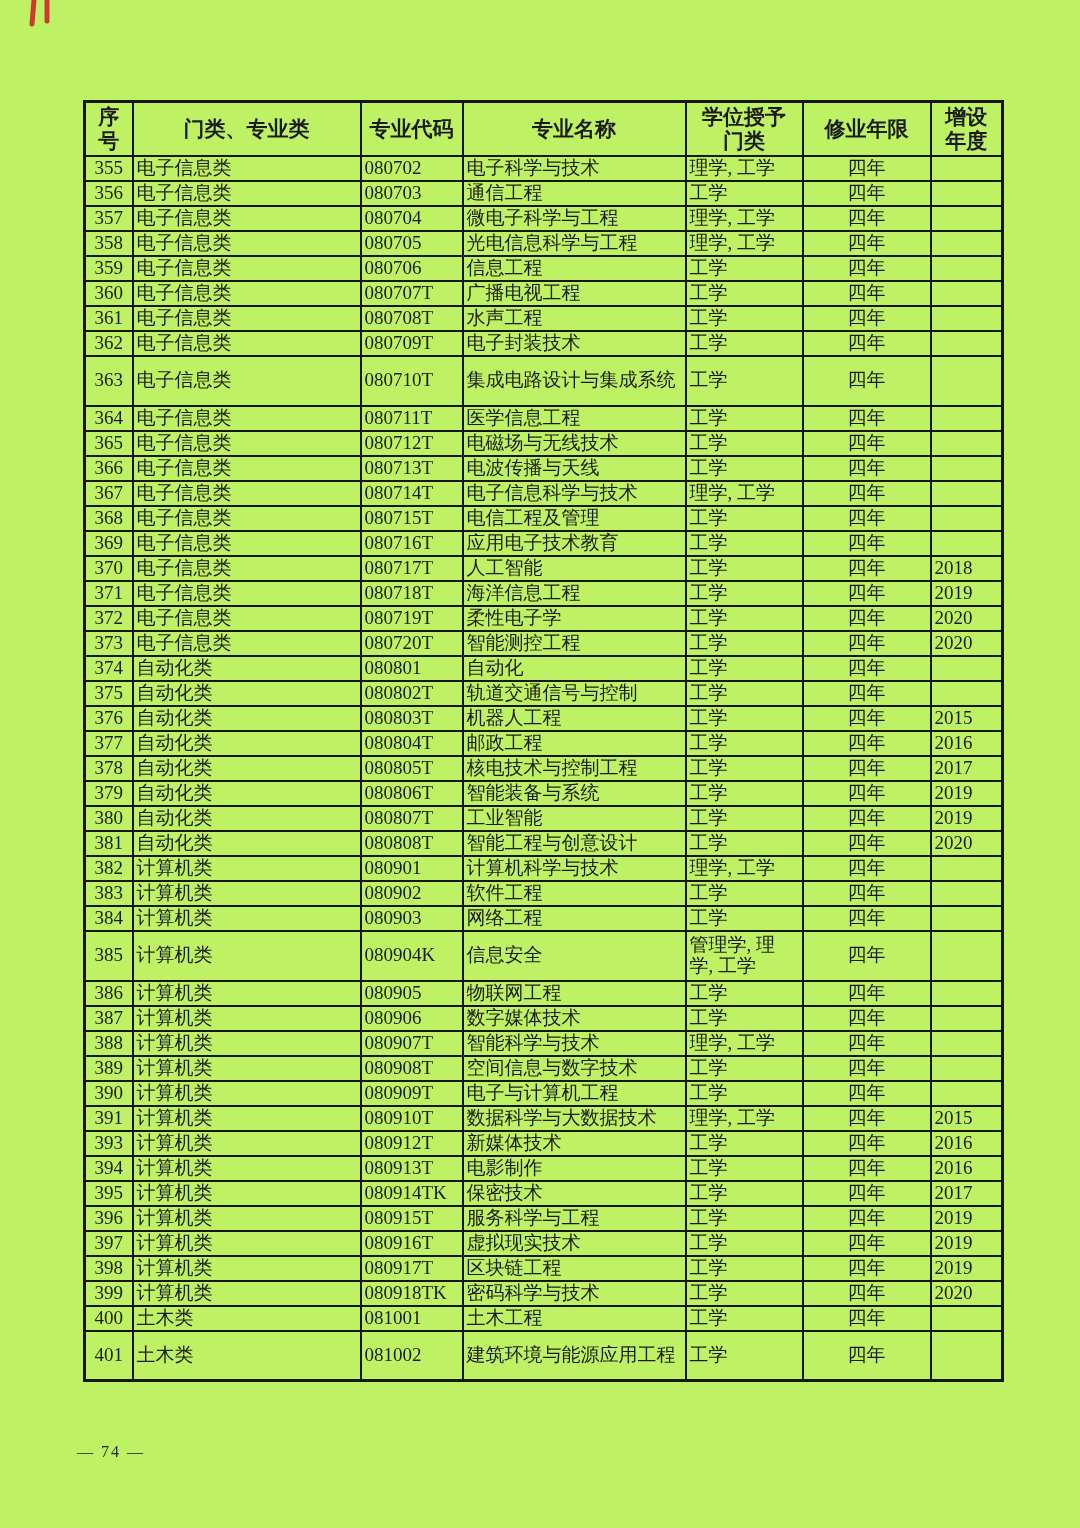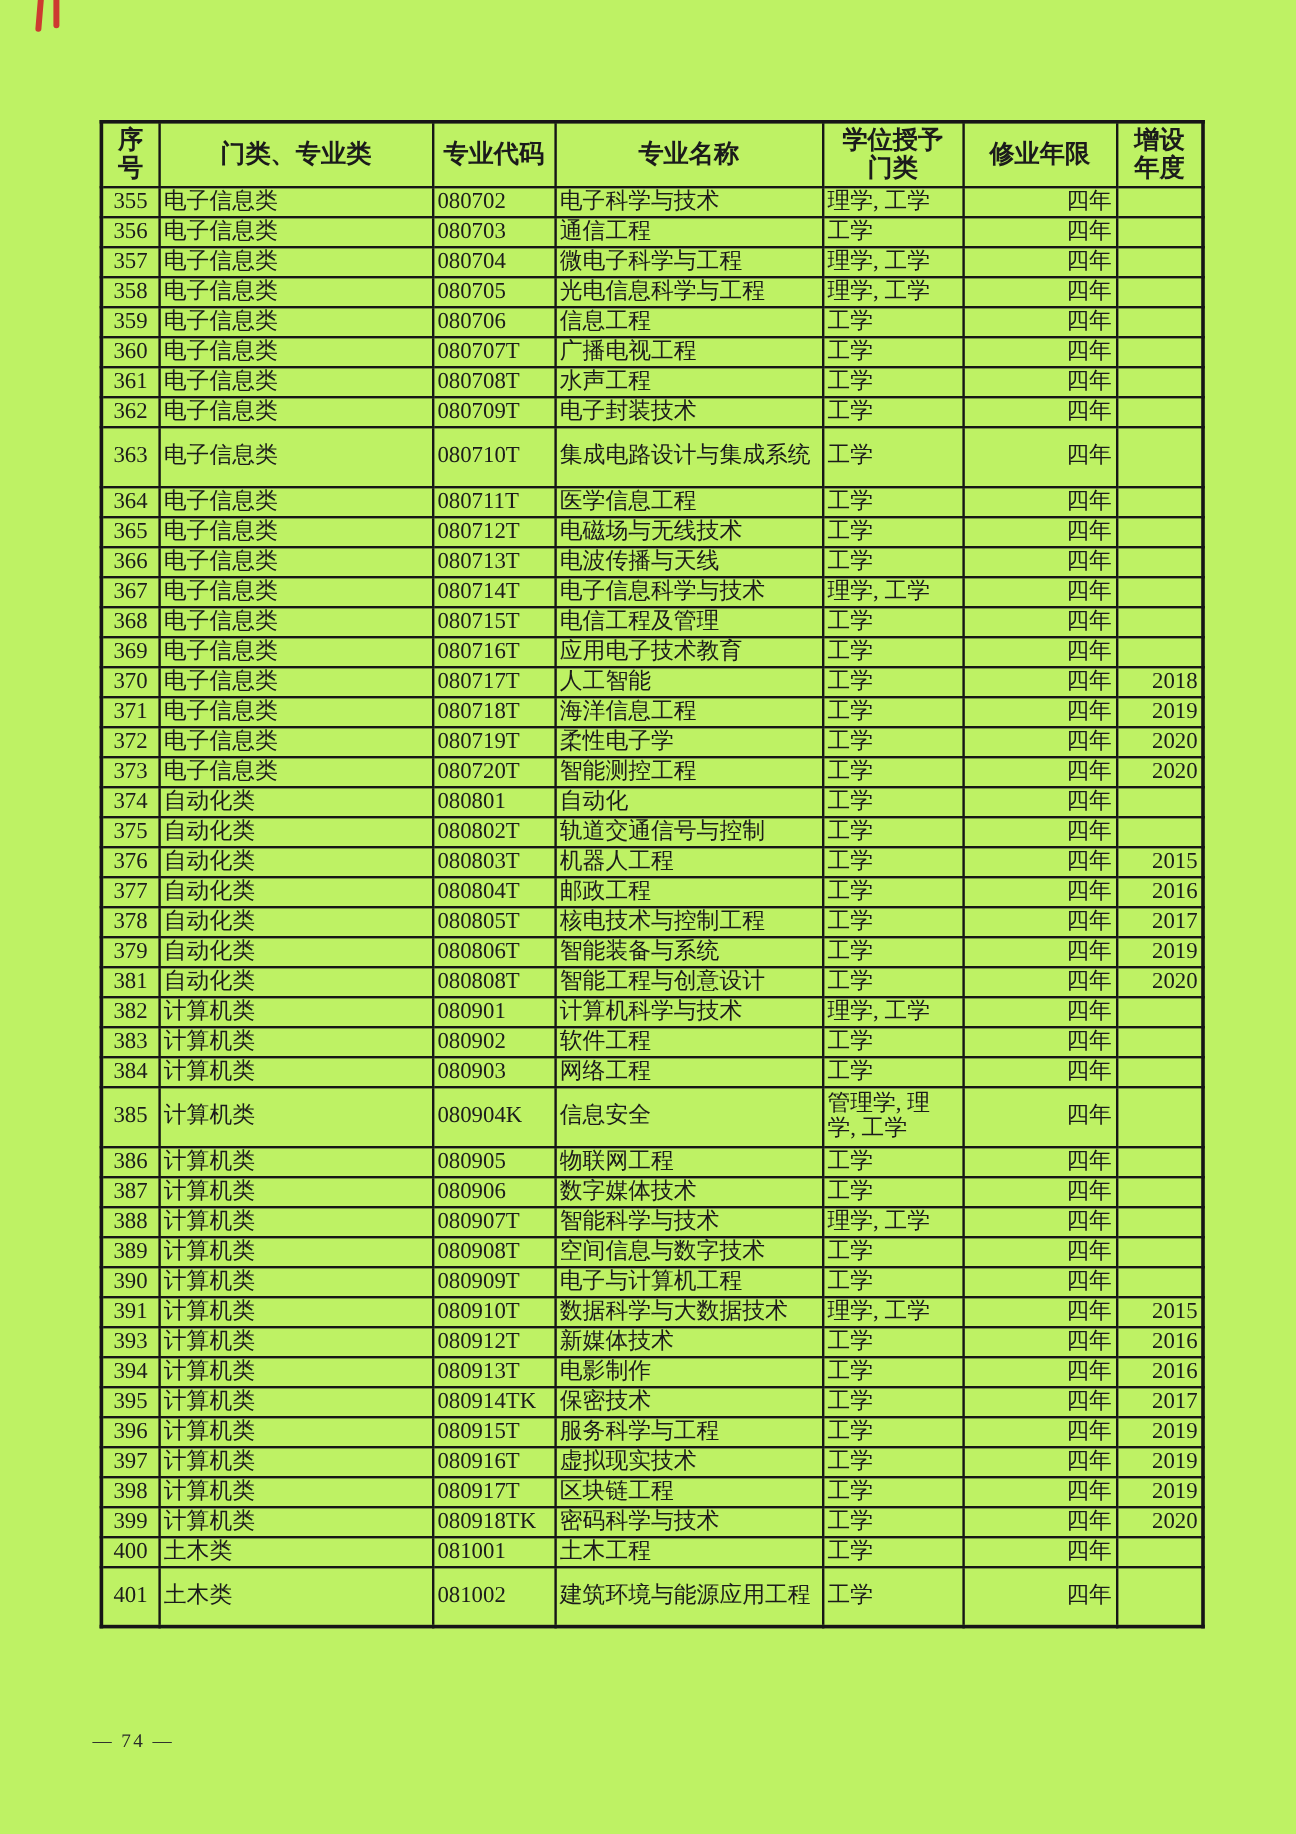"四年" .c-duration { text-align: right -> center }
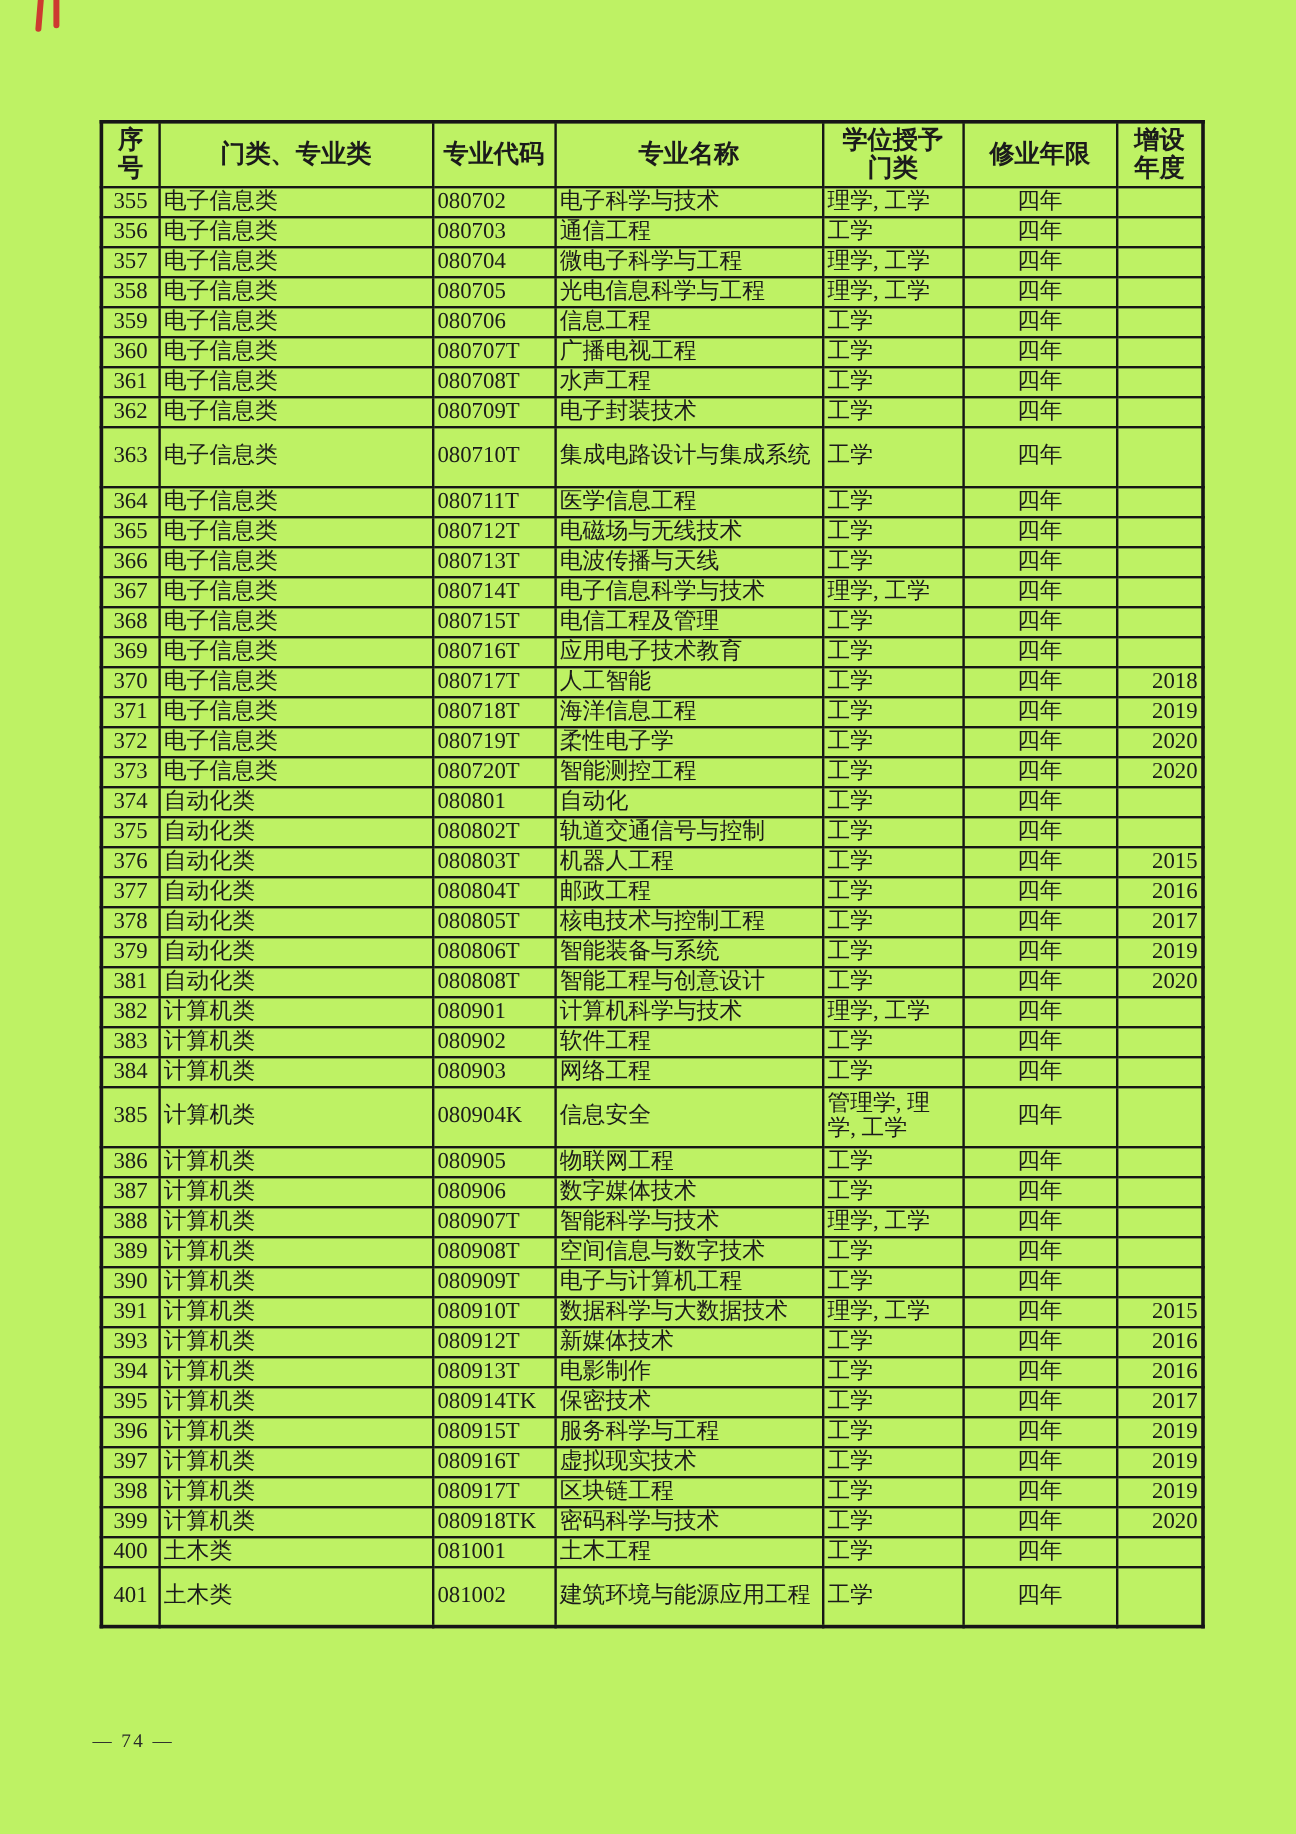"2018" .c-year { text-align: right -> left }
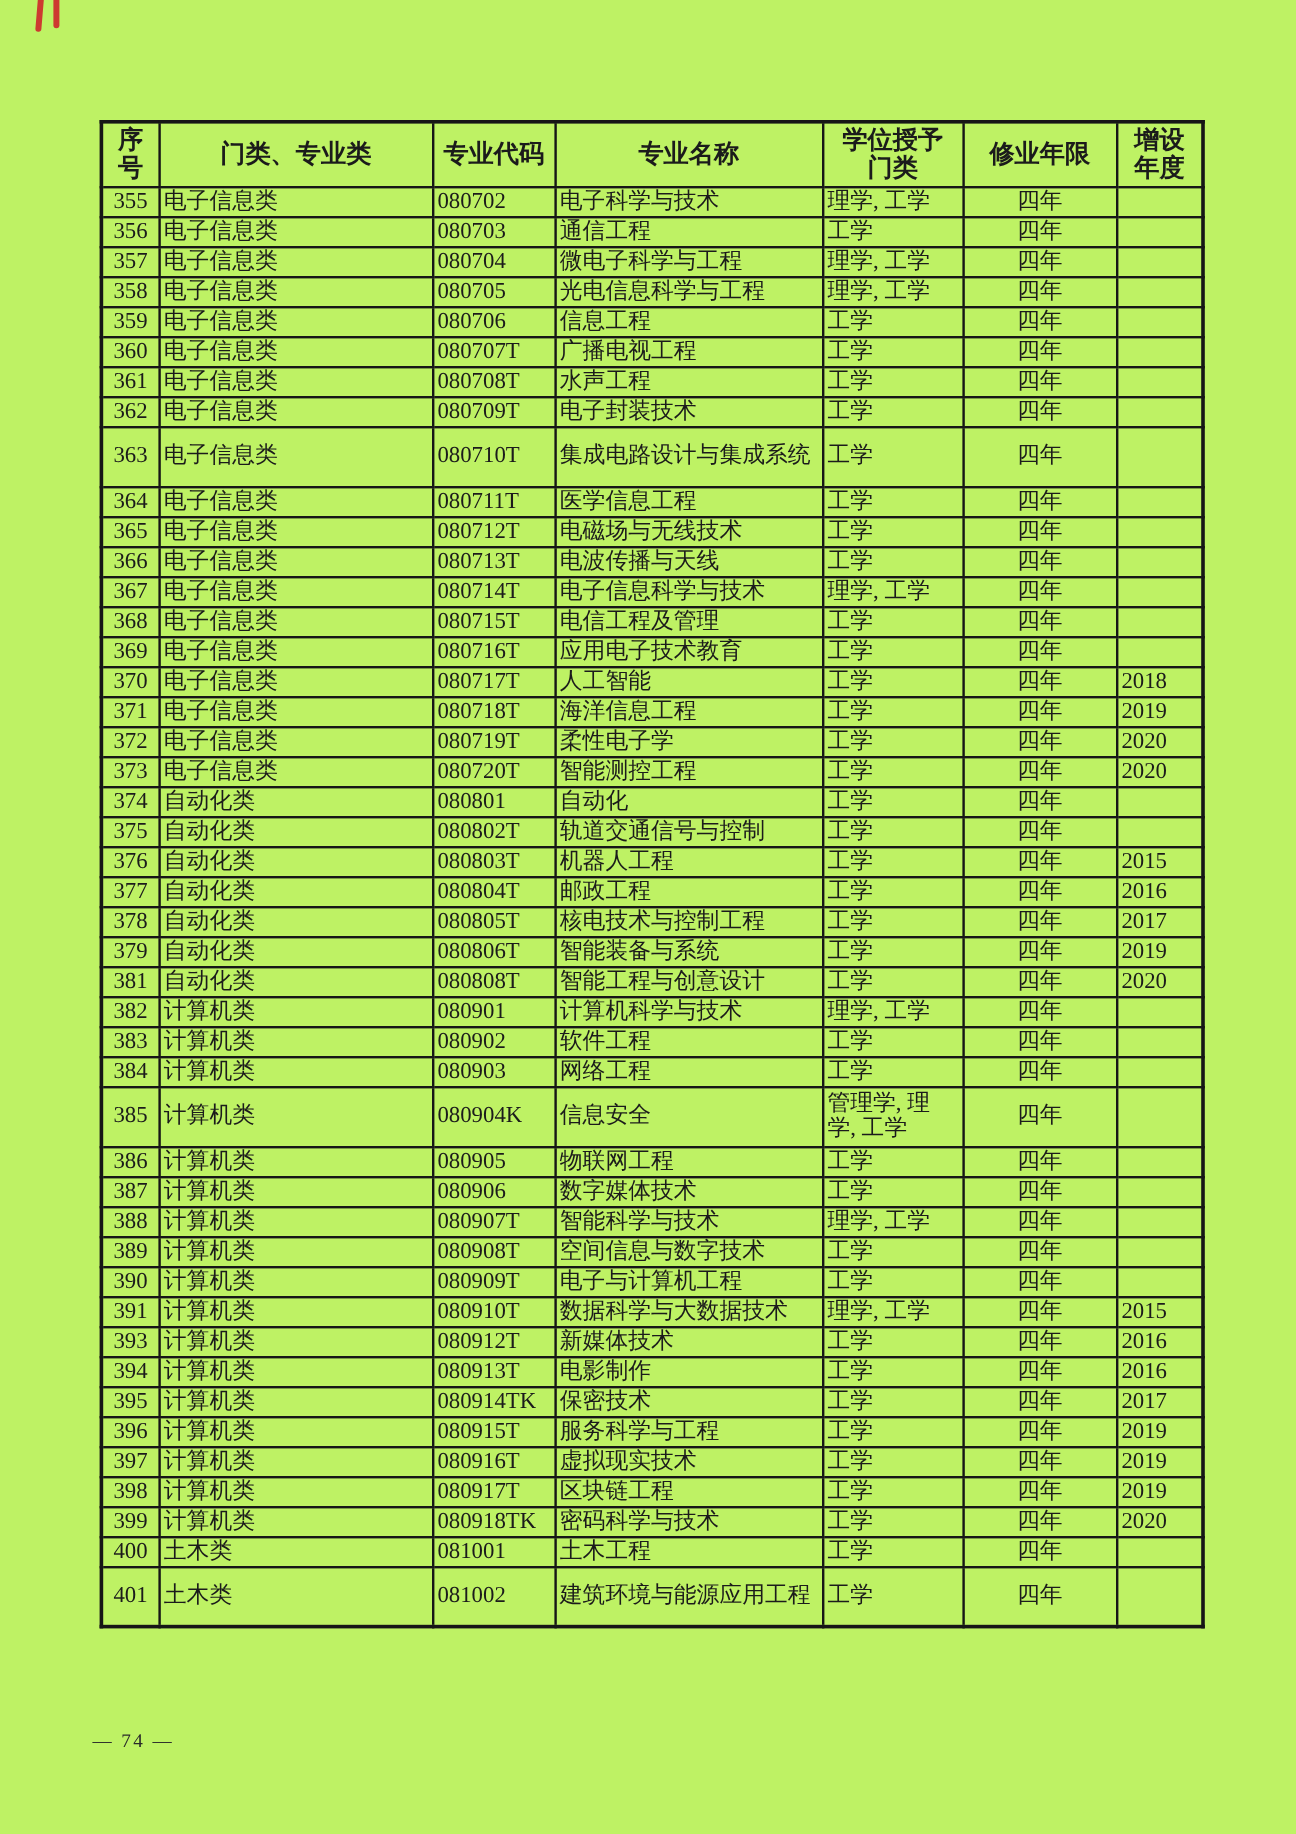"380" tr { html: none -> <tr> <td>380</td> <td>自动化类</td> <td>080807T</td> <td>工业智能</td> <td>工学</td> <td>四年</td> <td>2019</td> </tr> }
